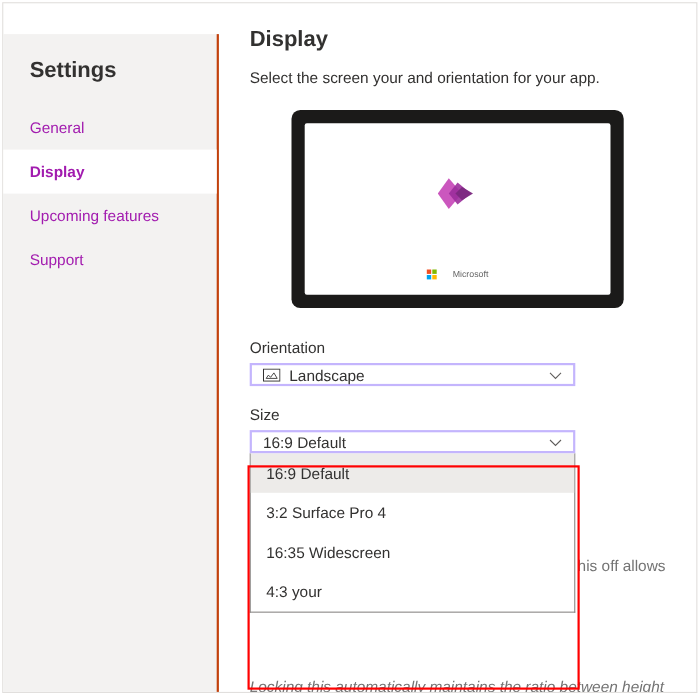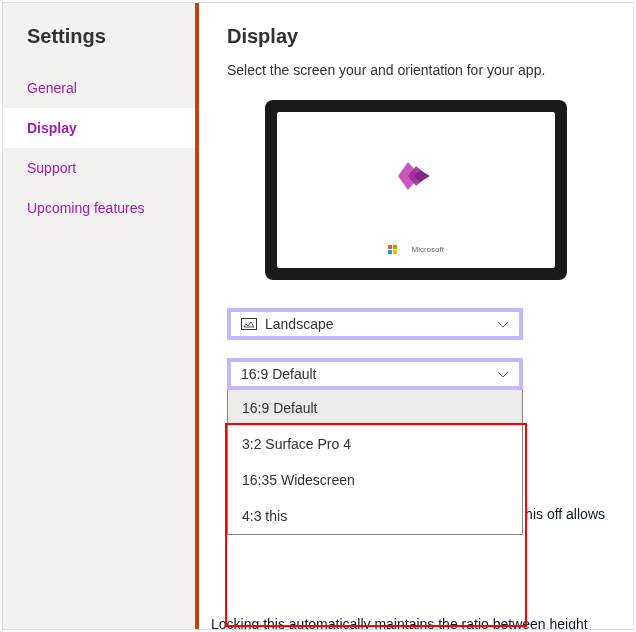"Settings" .sidebar { border-right: 4px solid #c2410c -> 2px solid #c2410c; margin-top: none -> 28px }
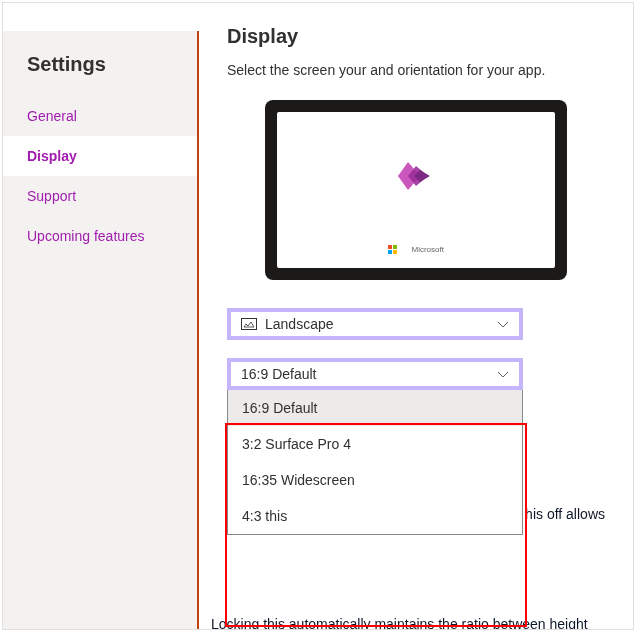"Support" div.sidebar-item { order: before "Upcoming features" -> after "Upcoming features" }
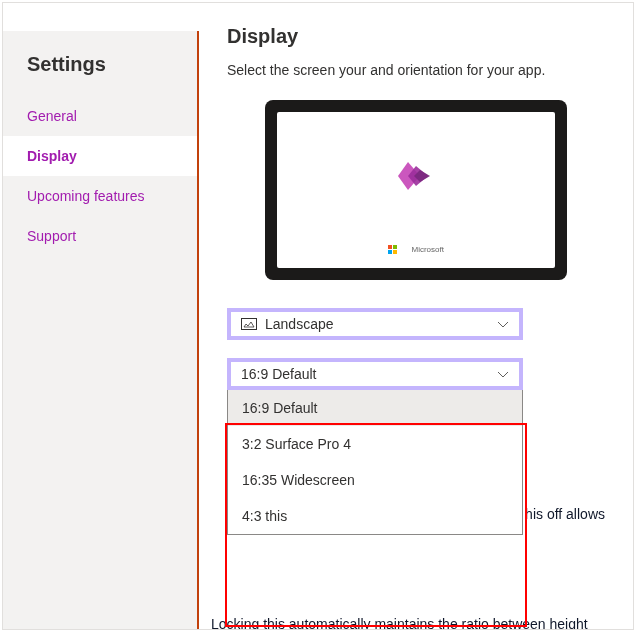"Orientation" div.field-label { html: none -> <div>Orientation</div> }
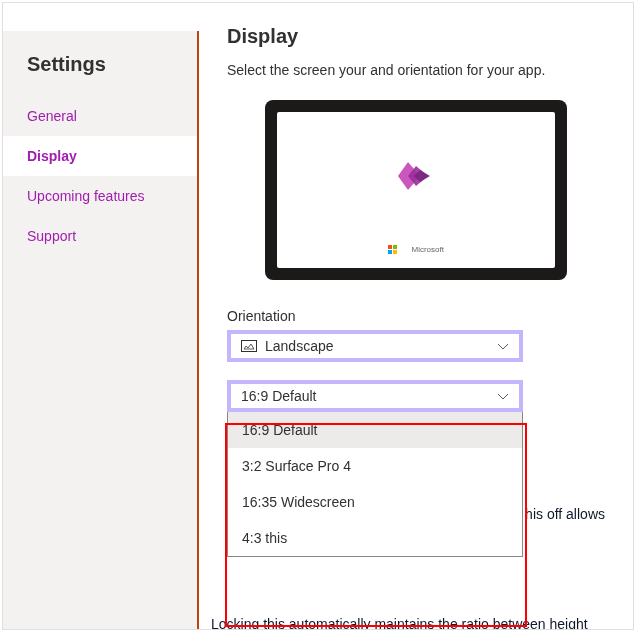"Landscape" .dropdown { border: 4px solid #c4b5fd -> 2px solid #c4b5fd; height: 32px -> 21px }
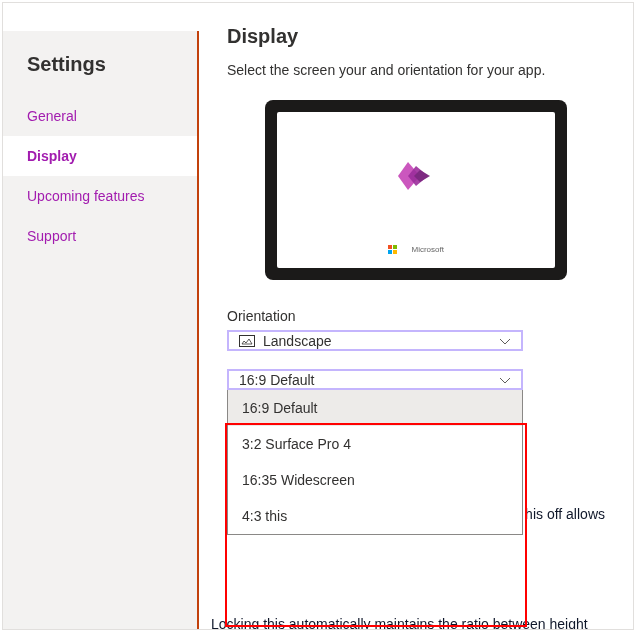"Size" div.field-label { html: none -> <div>Size</div> }
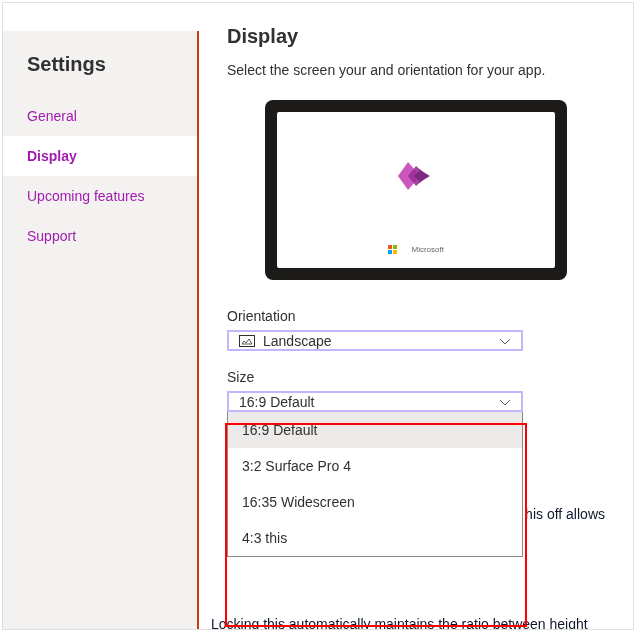"his off allows" .bg-text { color: #0f172a -> #737373 }
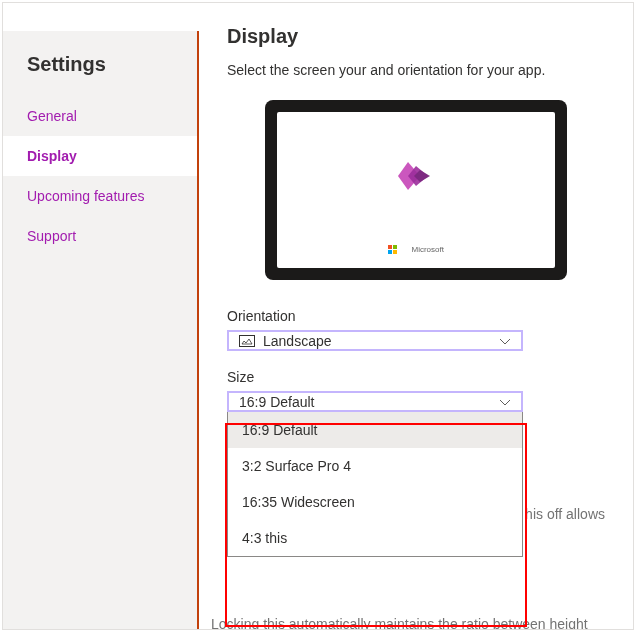"4:3 this" div.dropdown-option { text: this -> your }
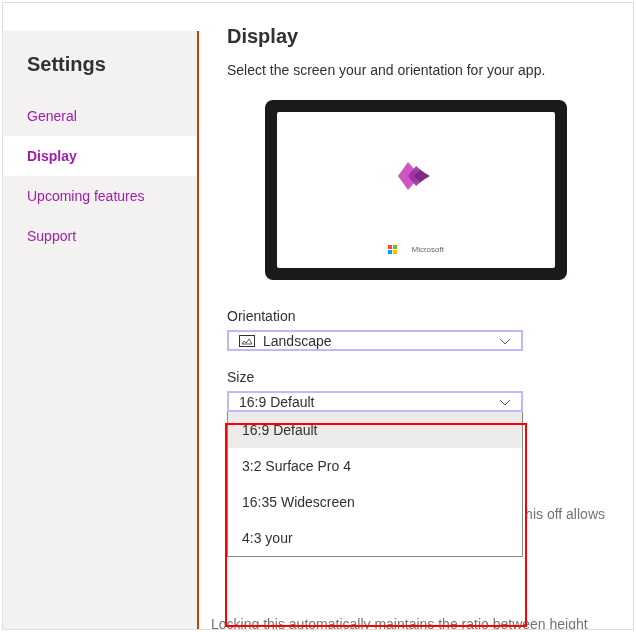"Locking this automatically maintains the" .bg-text.t2 { font-style: none -> italic; left: 12px -> 28px }
